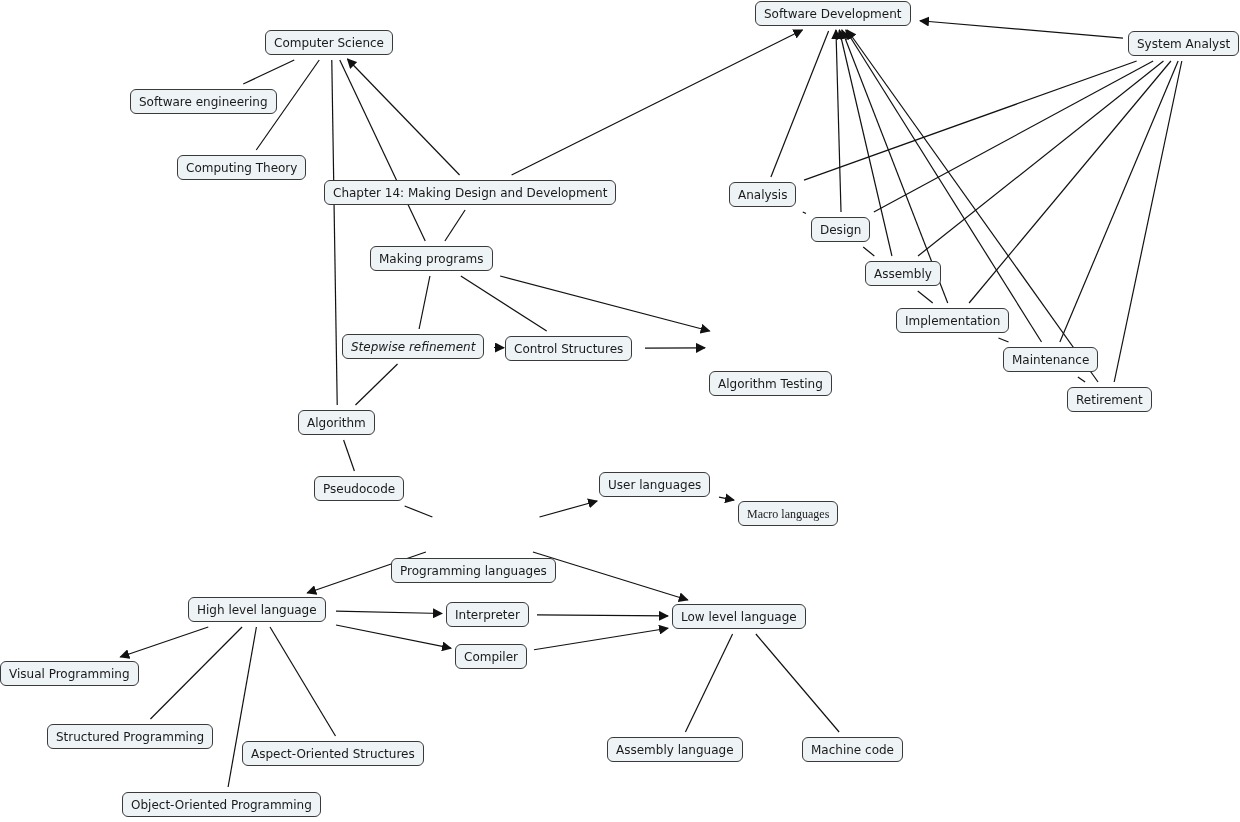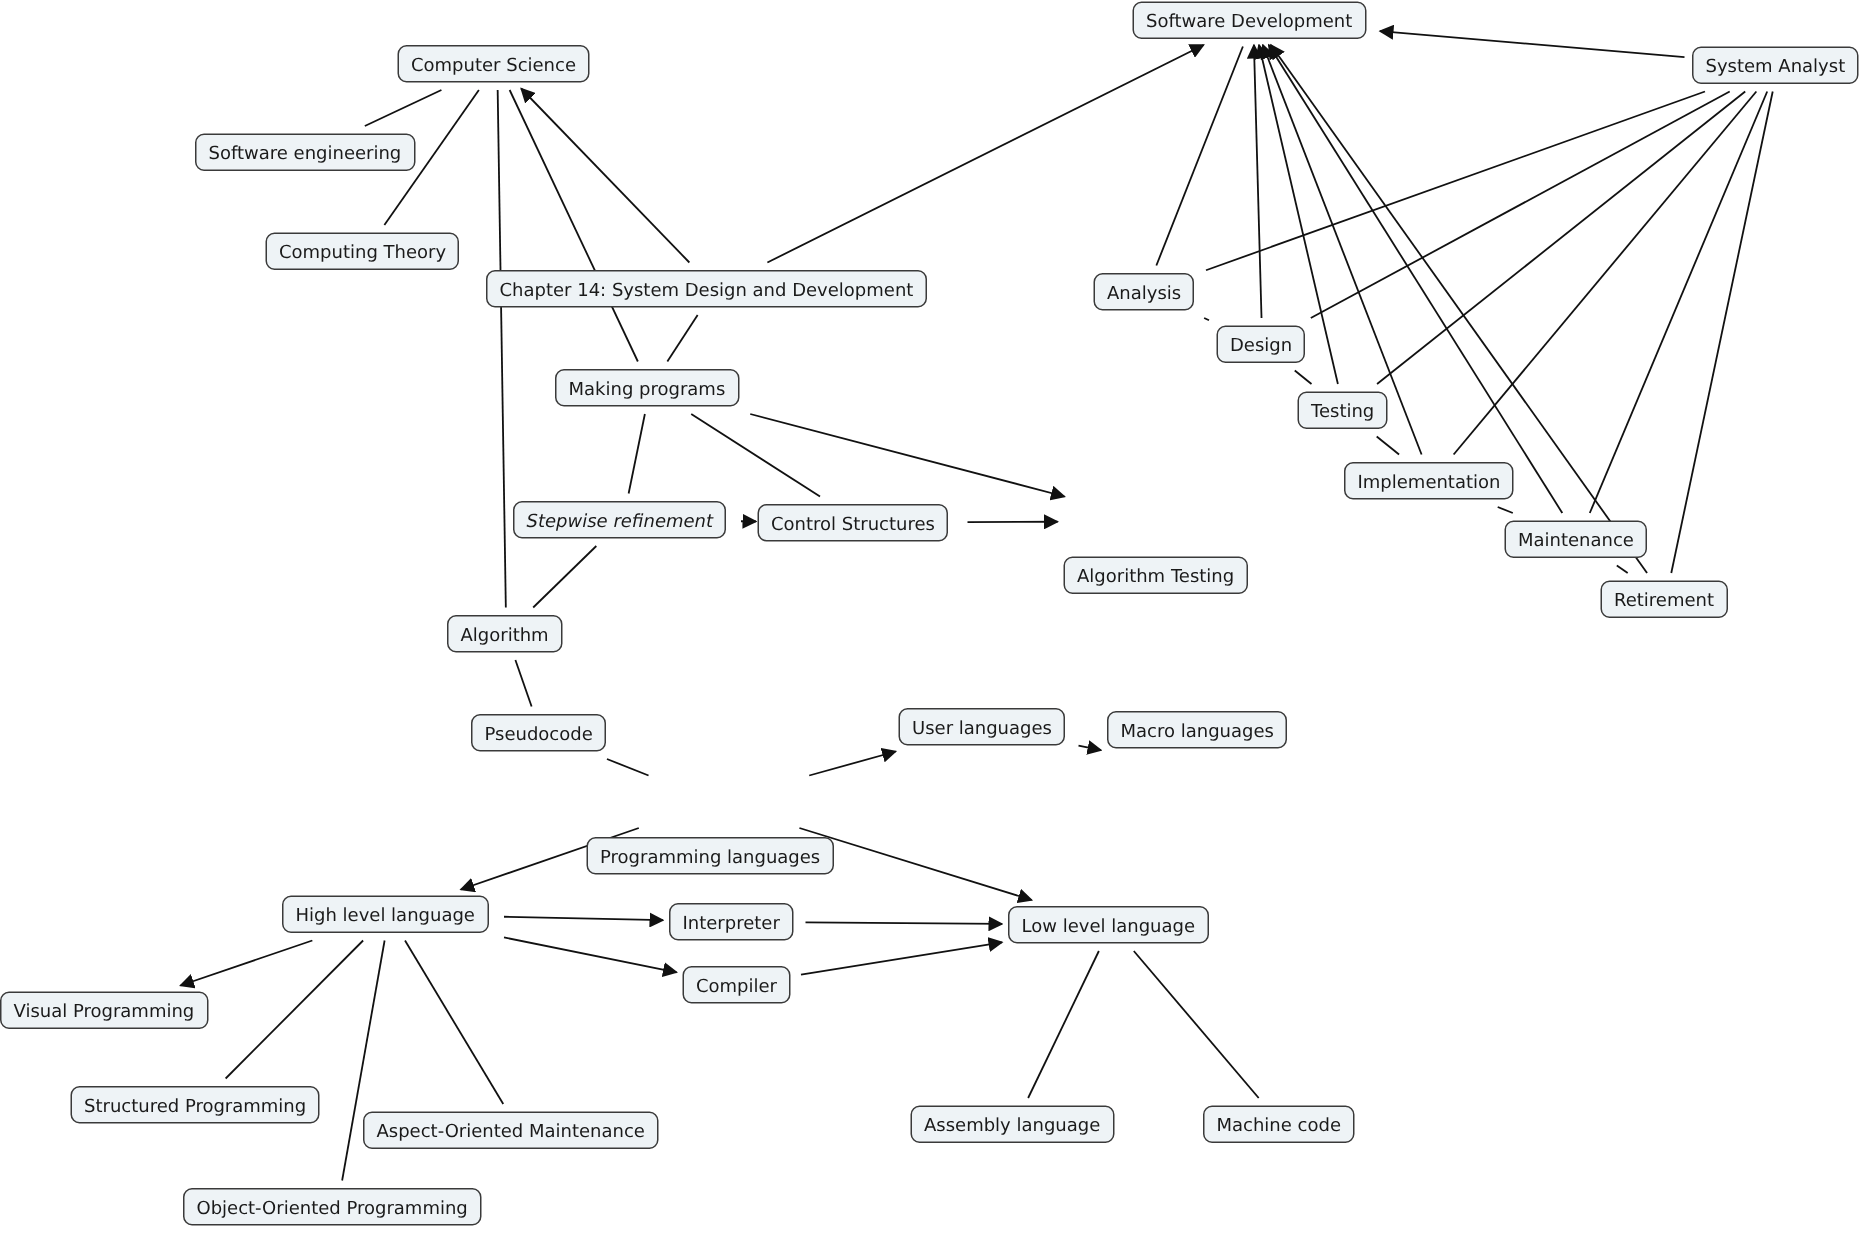"Chapter 14: System Design and" div.node { text: System -> Making }
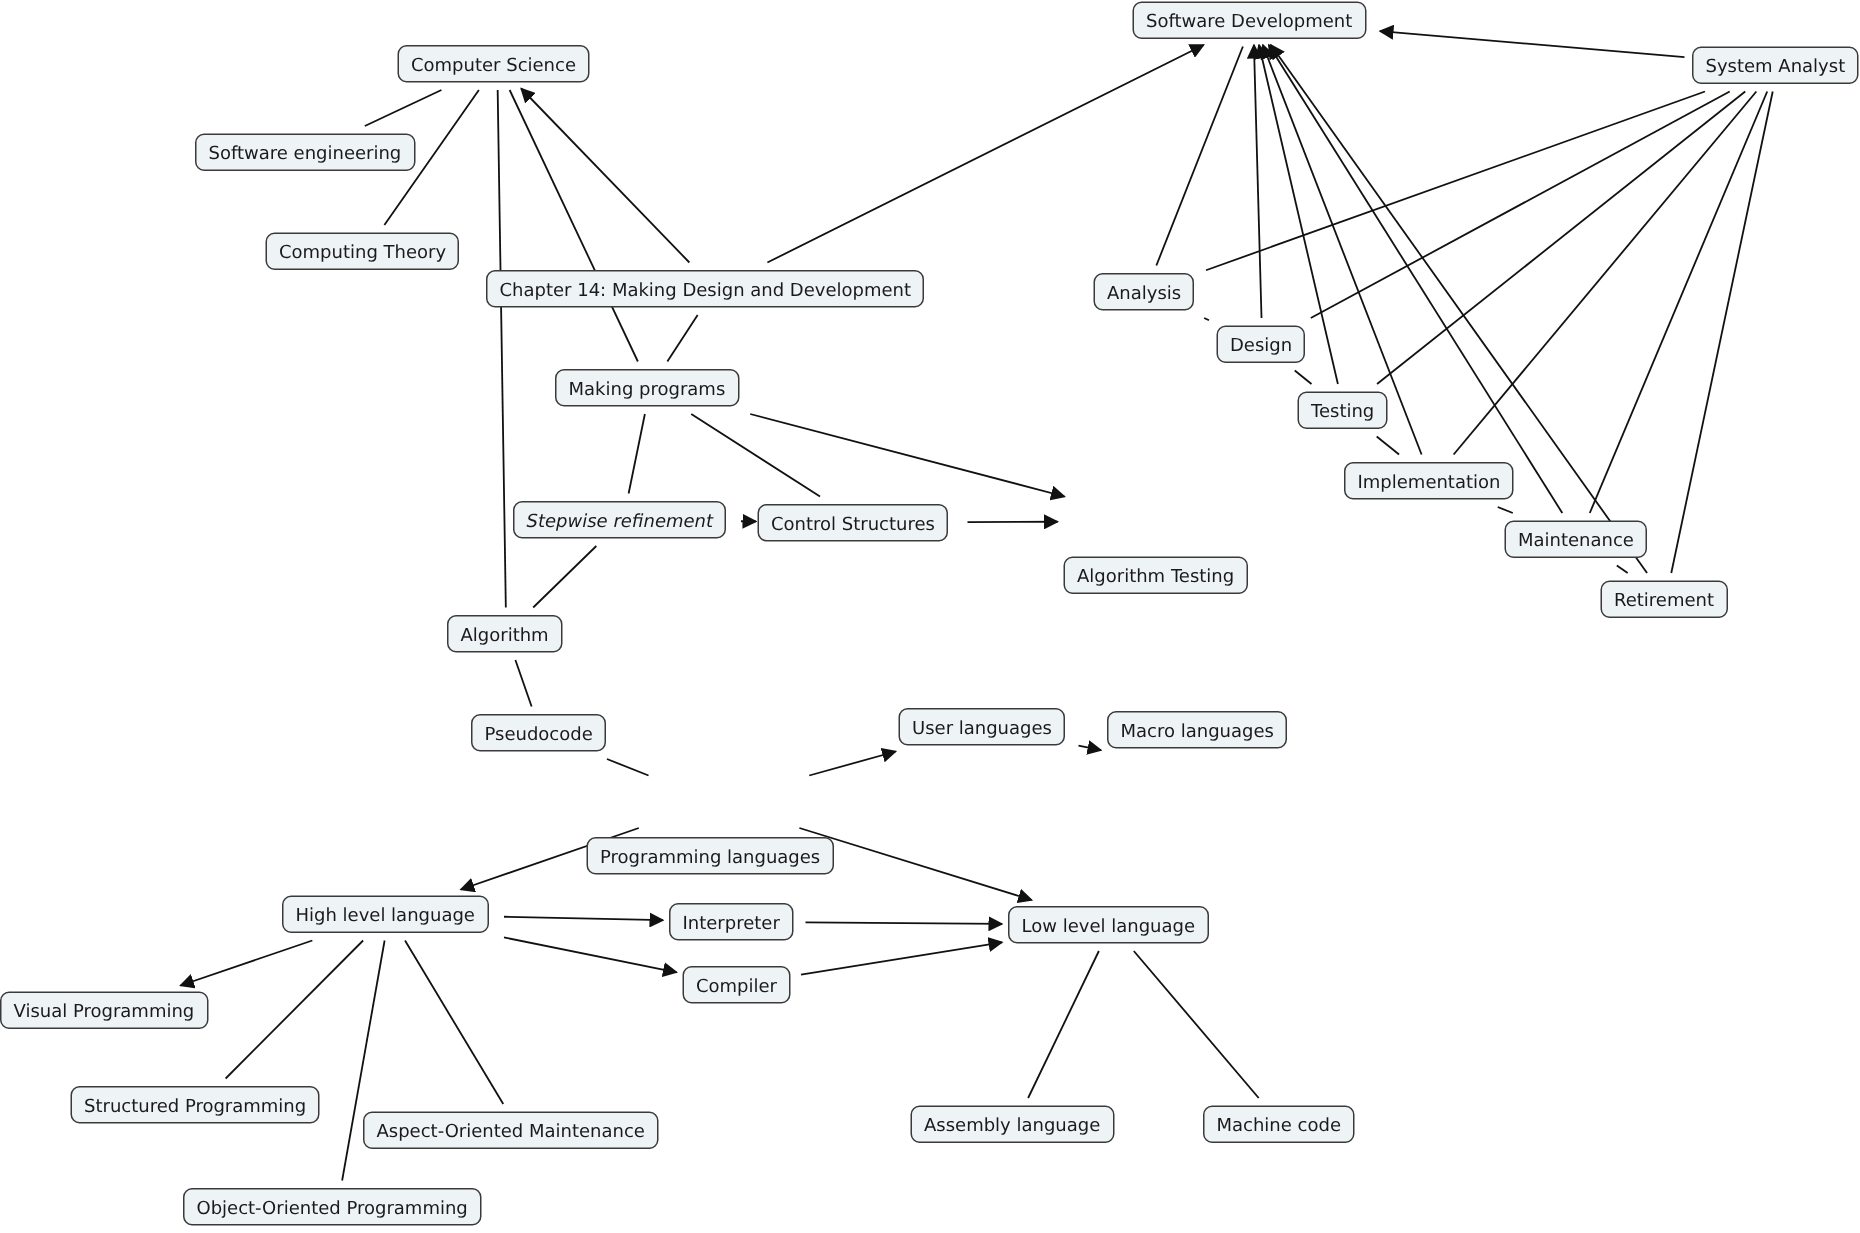"Testing" div.node { text: Testing -> Assembly }
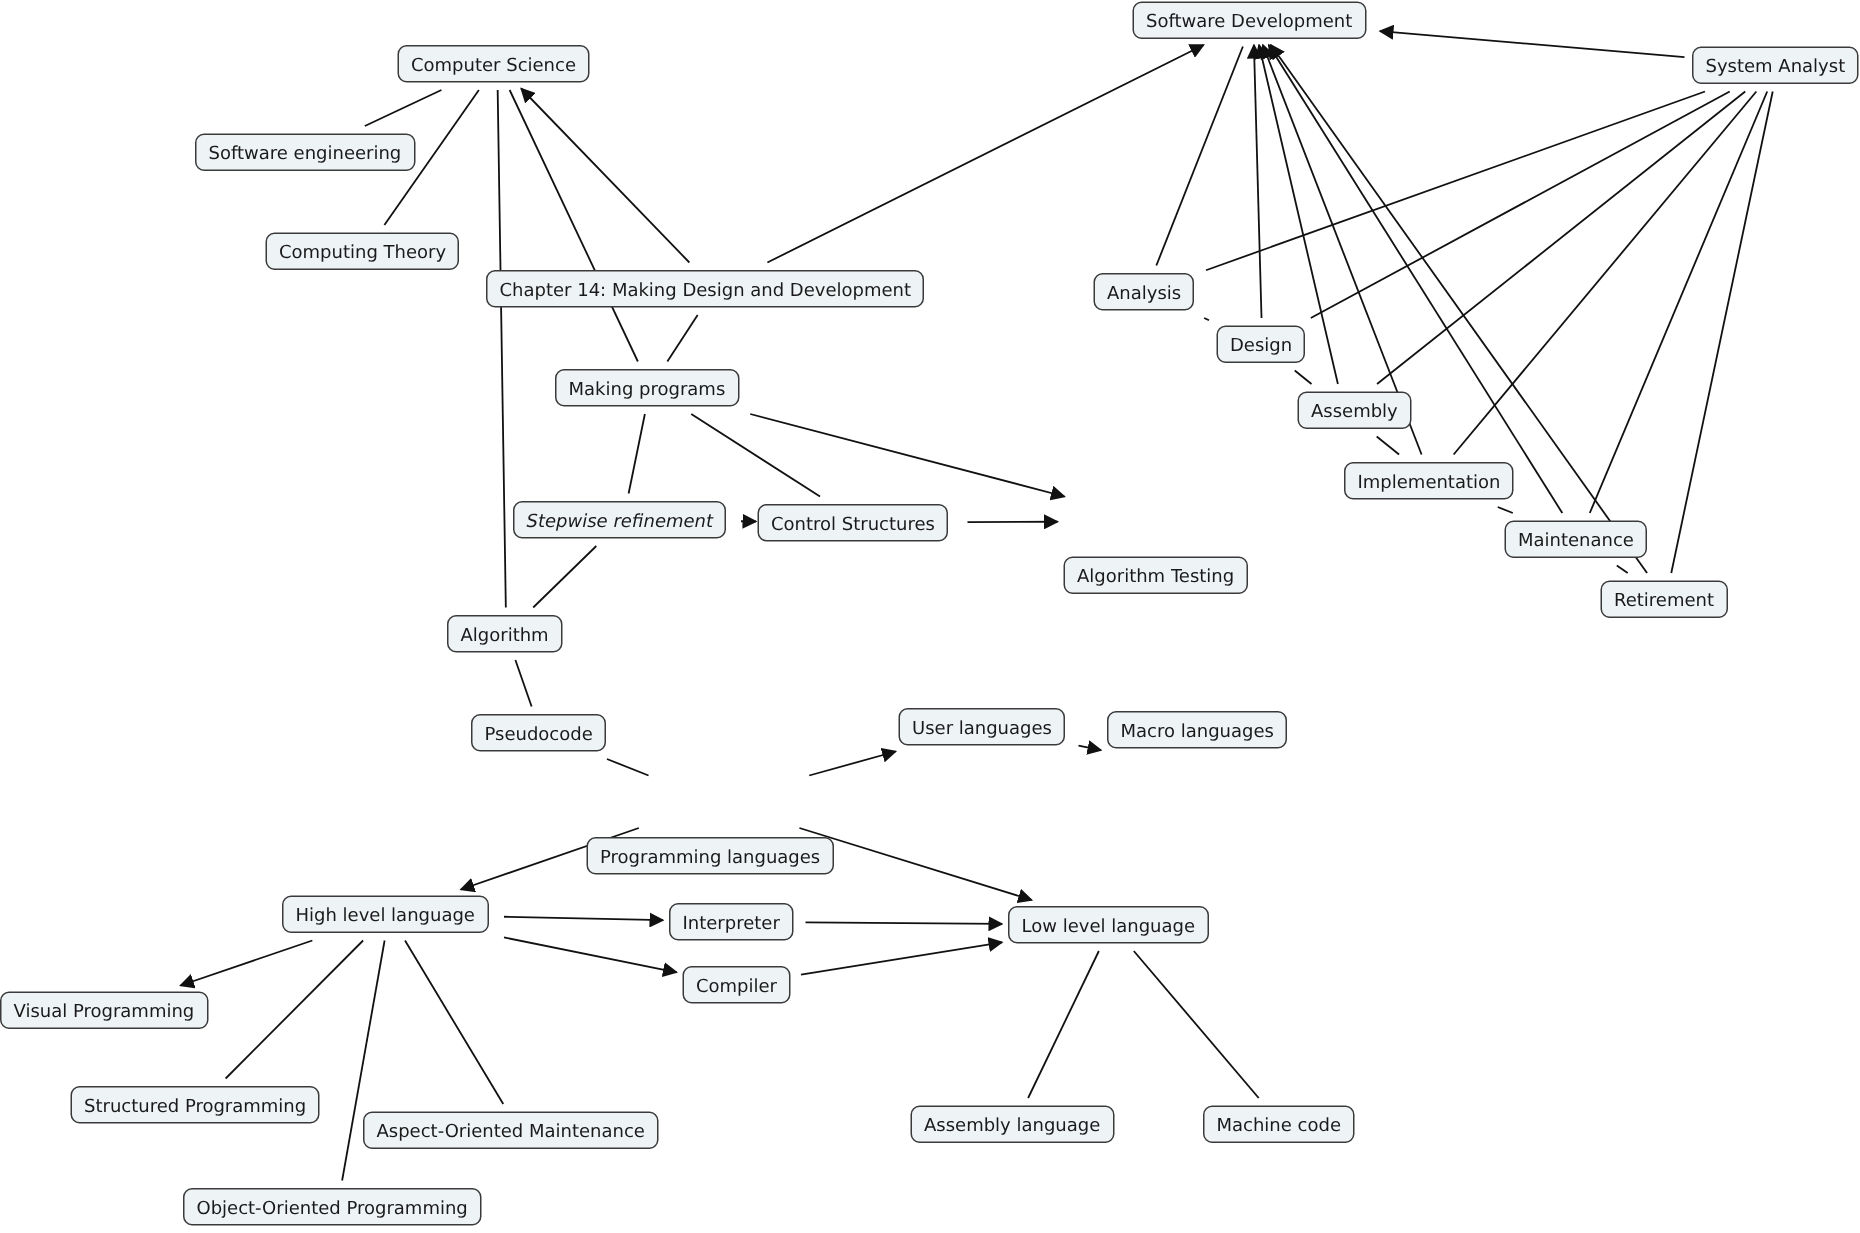"Macro languages" div.node { font-family: none -> Liberation Serif, serif; top: 474px -> 501px }
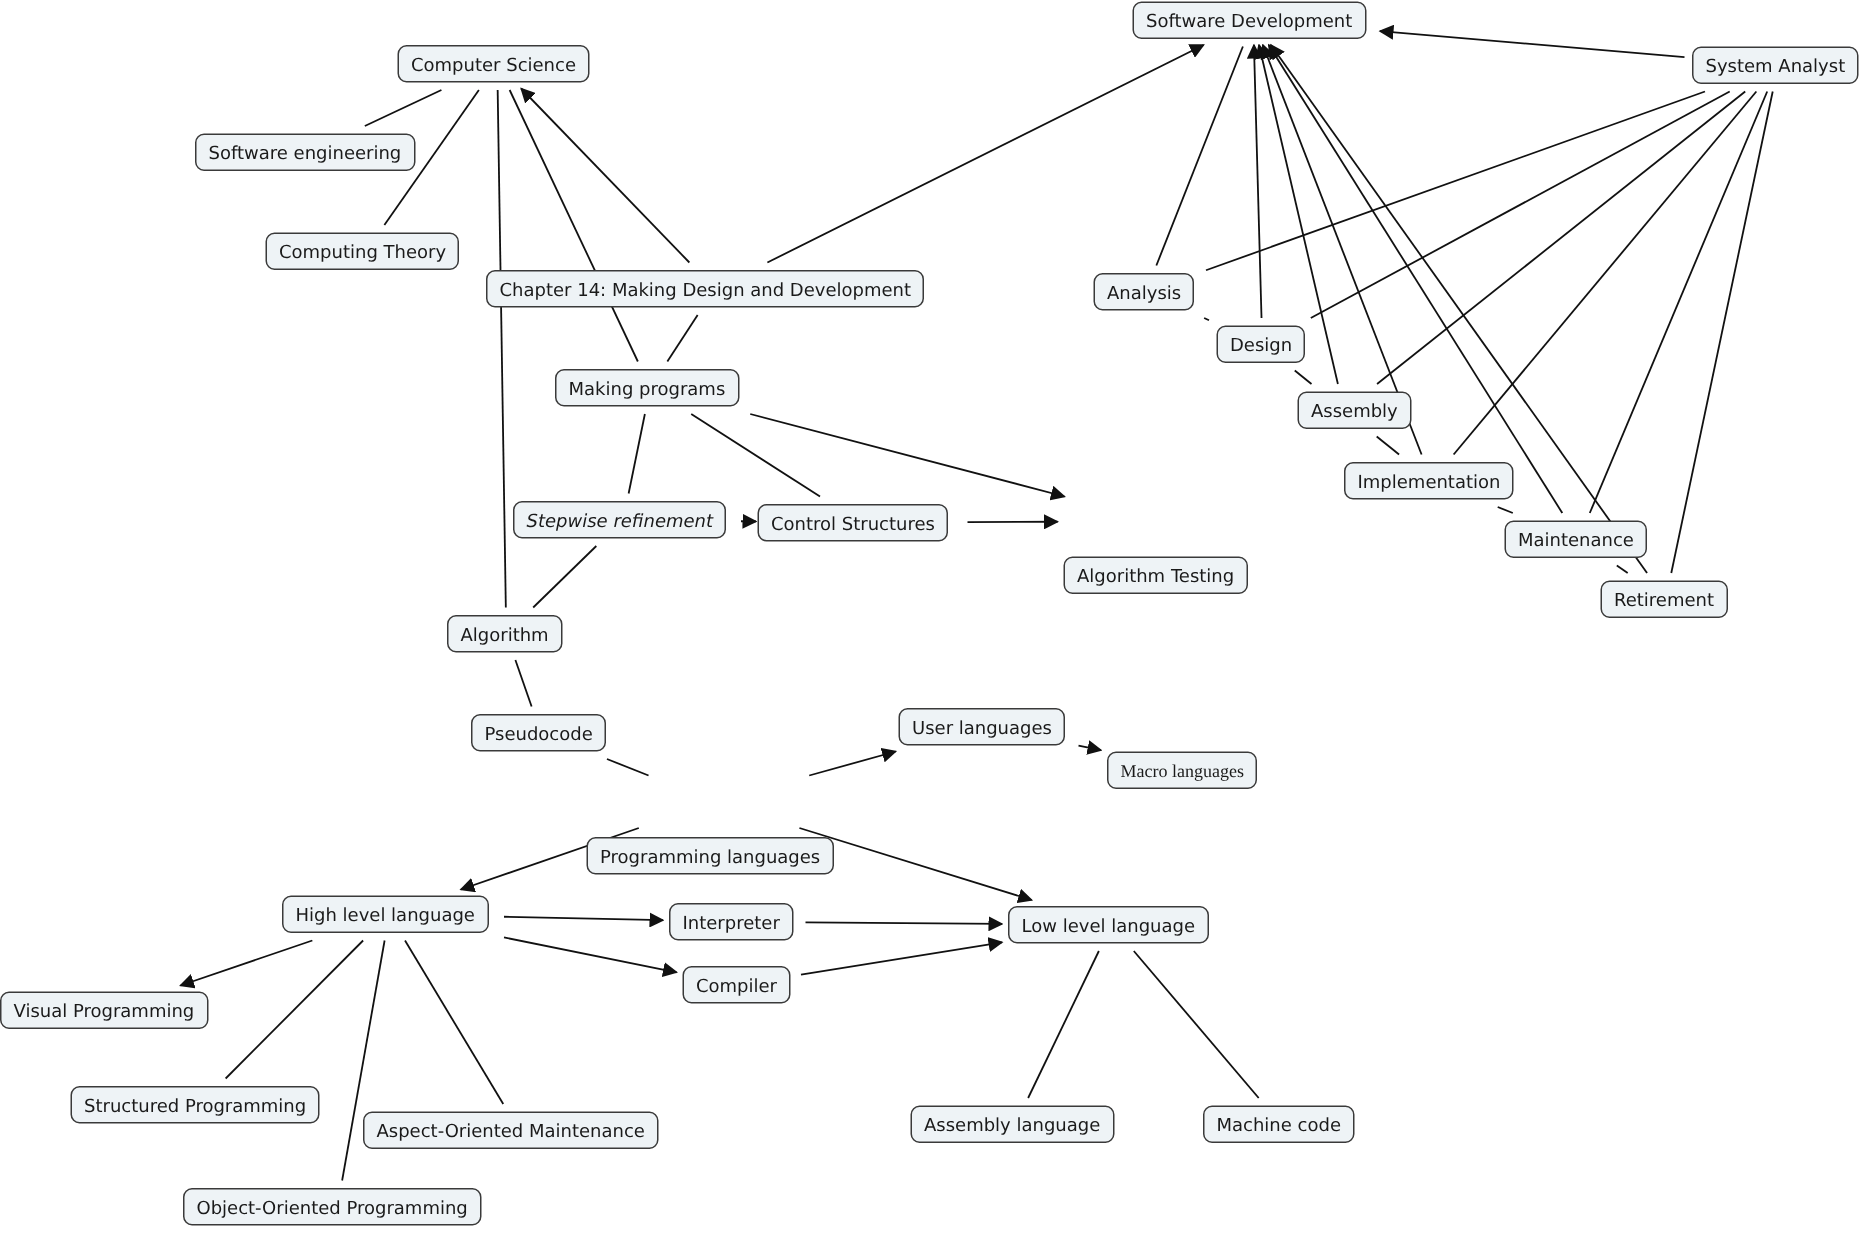"Aspect-Oriented Maintenance" div.node { text: Maintenance -> Structures }
